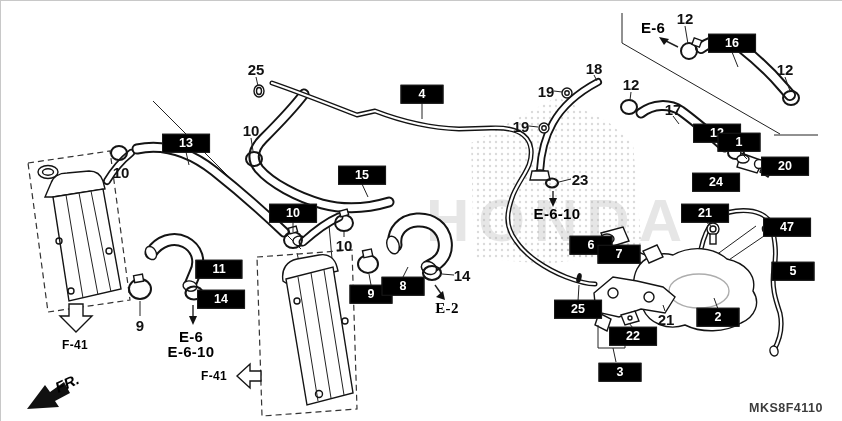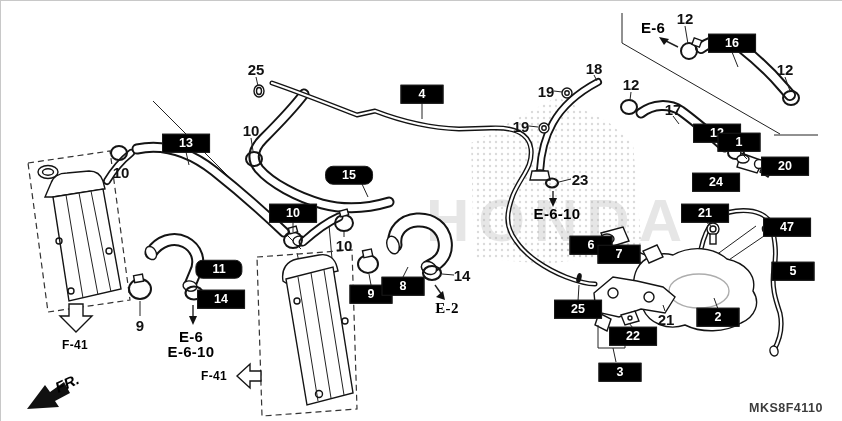"15" div.lbl { border-radius: 8px -> none; left: 348px -> 361px }
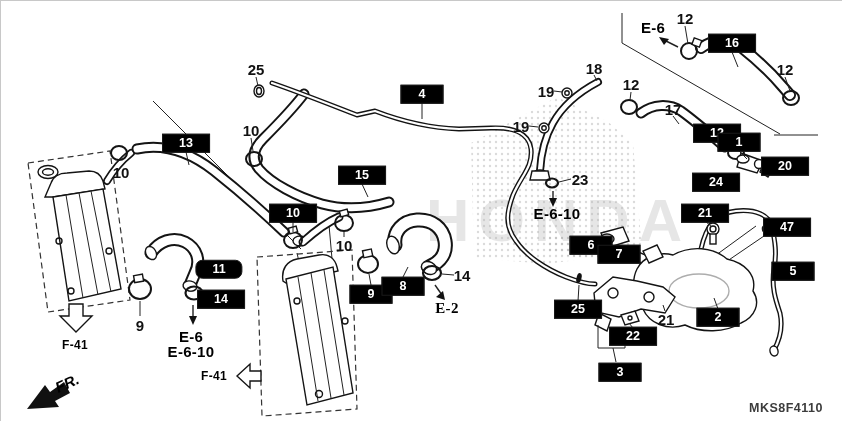"11" div.lbl { border-radius: 7px -> none }
